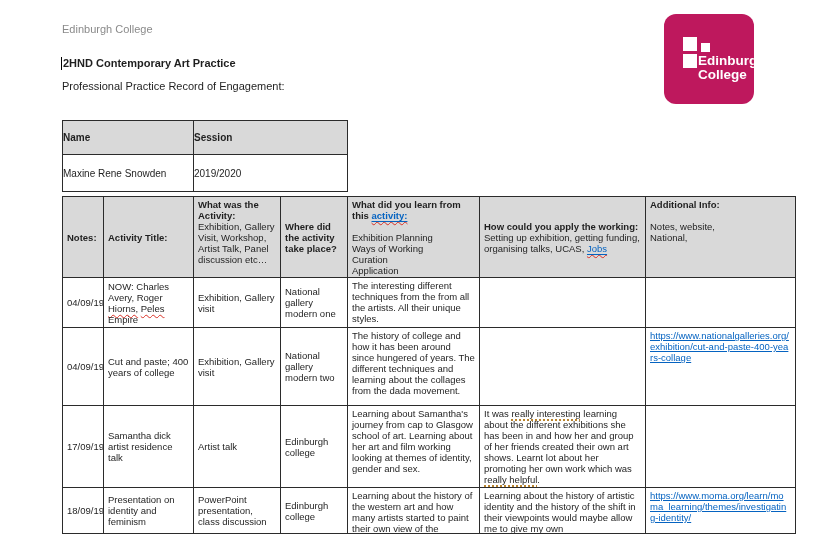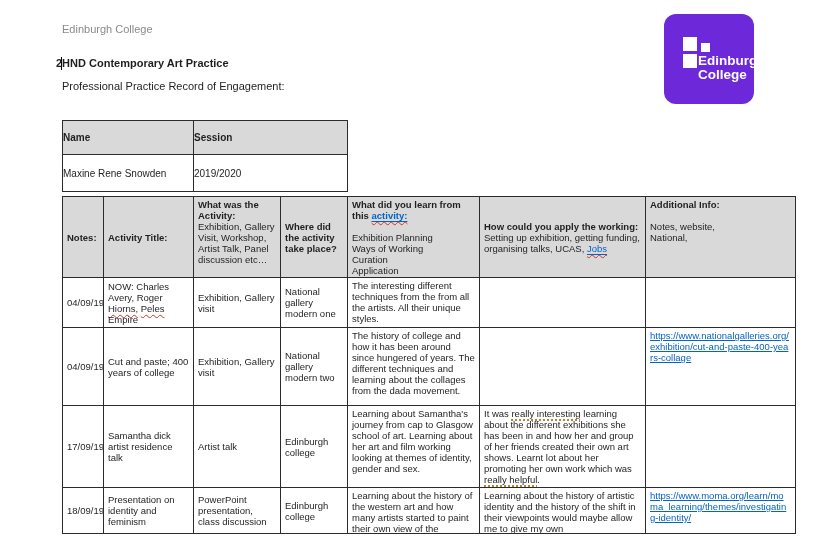"2HND Contemporary Art Practice" .course-title { left: 56px -> 63px }
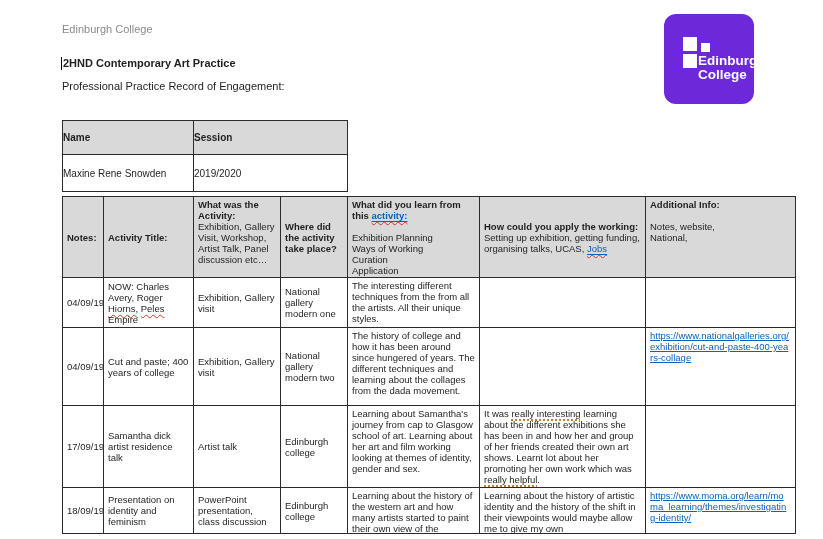"Edinburgh" .logo { background: #6d28d9 -> #be185d }
